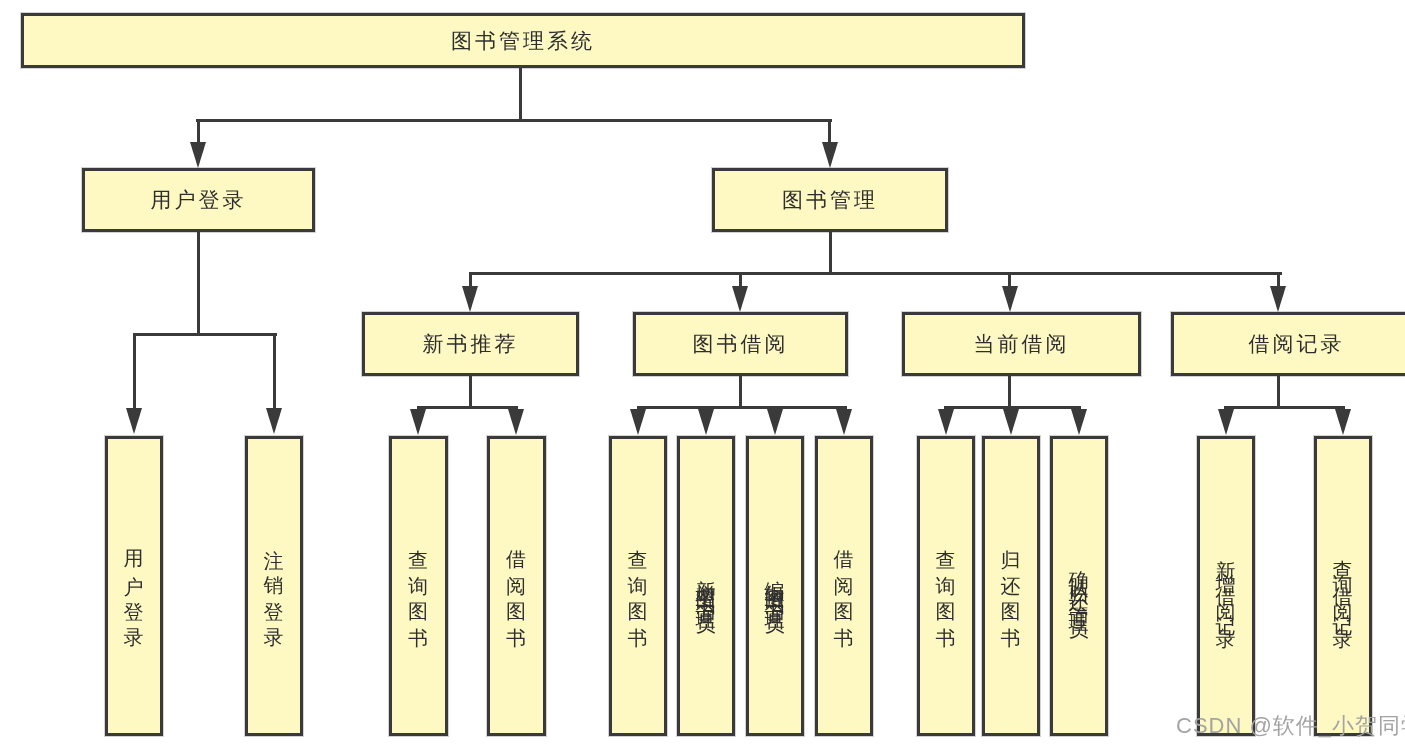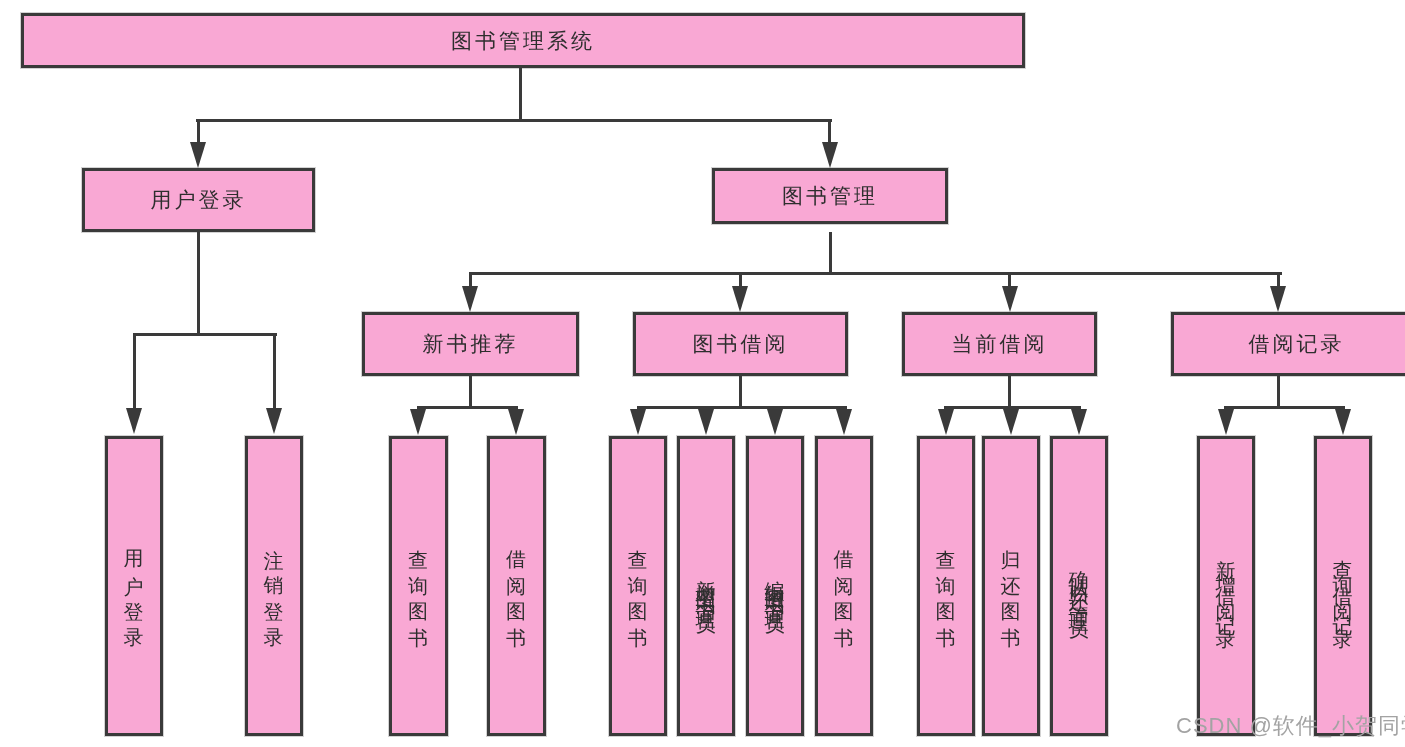"图书管理系统" .box { background: #f9a8d4 -> #fef9c3 }
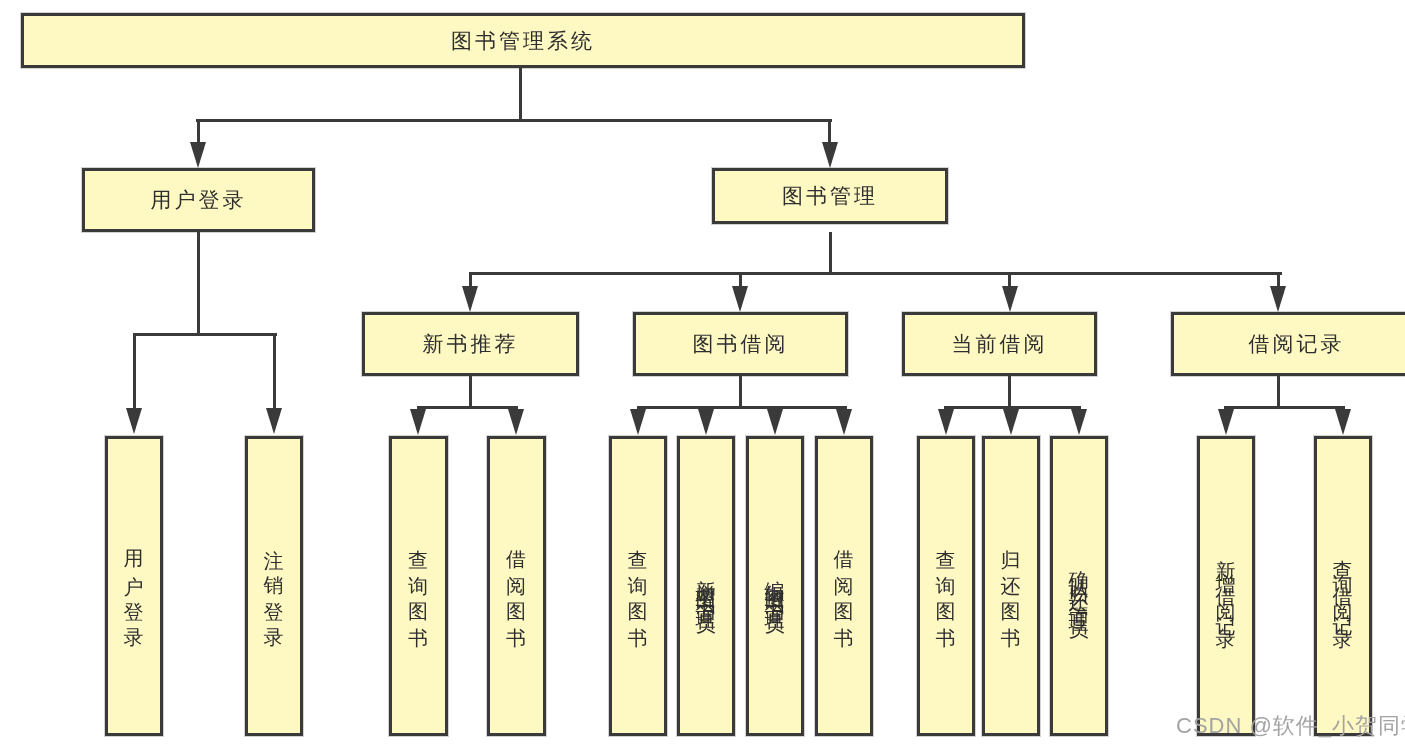"图书管理" div.box { height: 56px -> 64px }
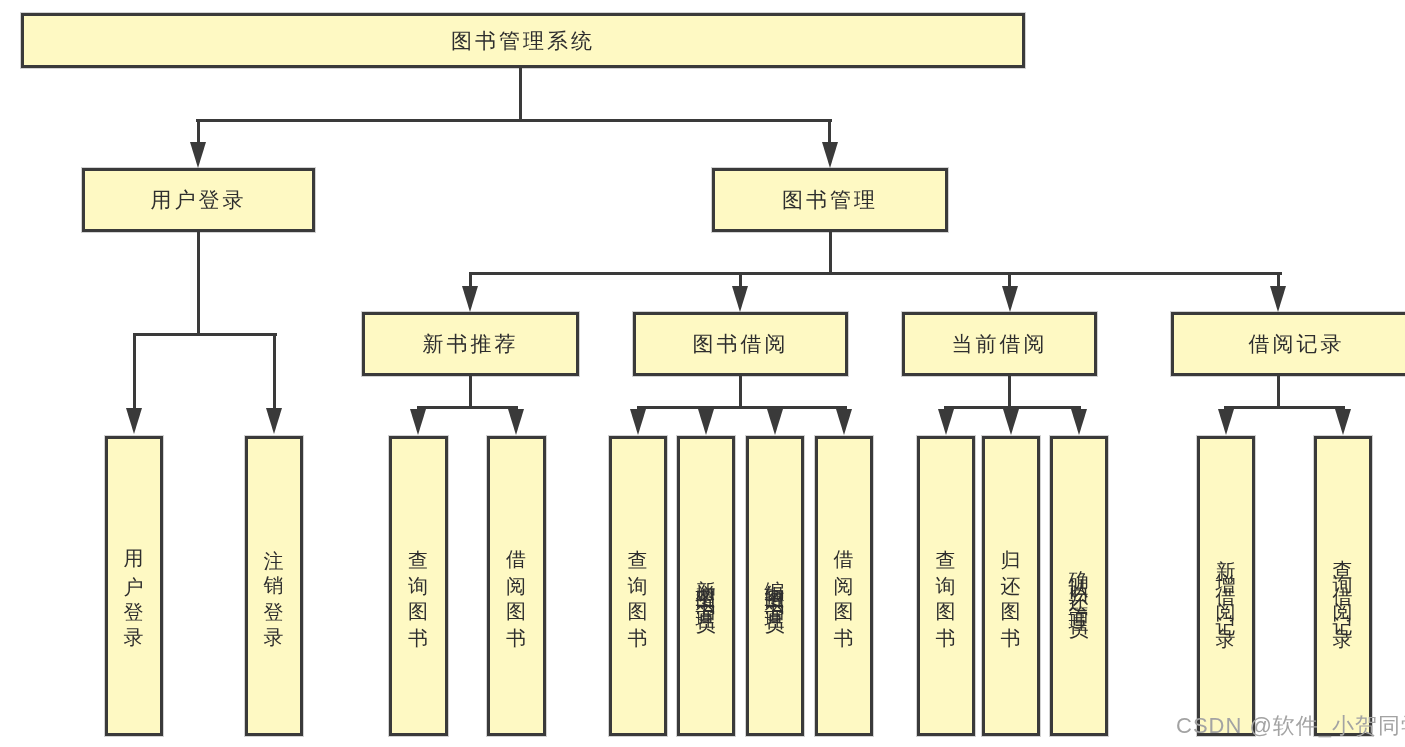"当前借阅" div.box { width: 195px -> 239px }
